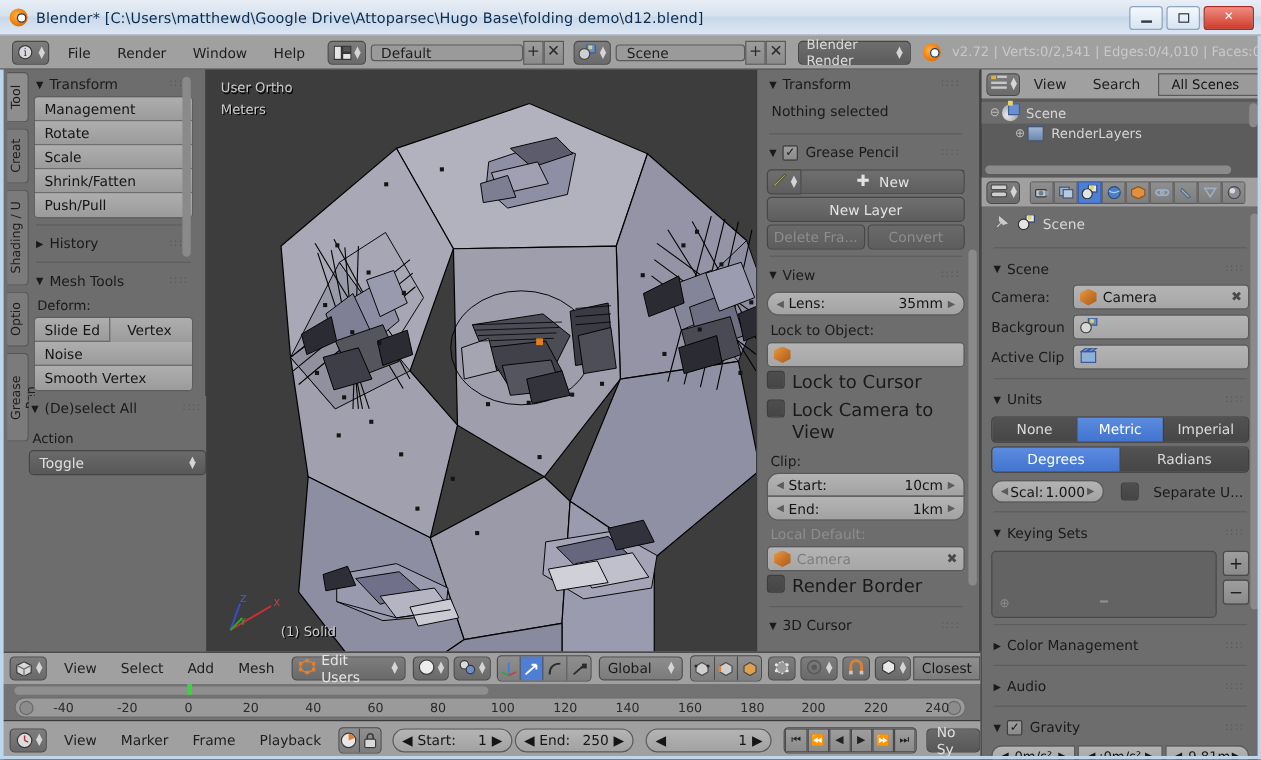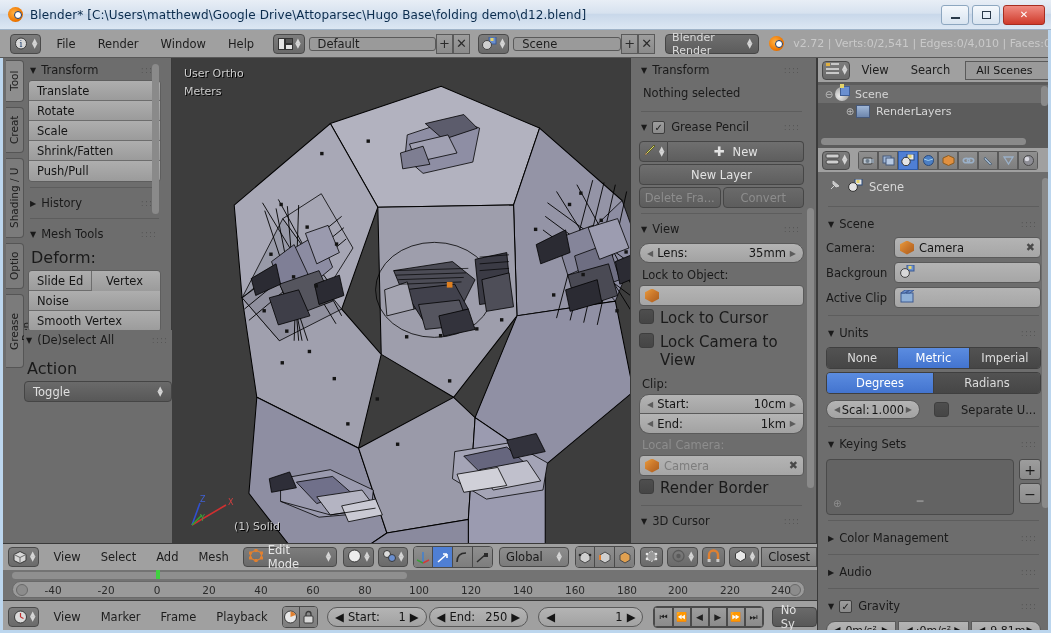"Translate" div.op-btn { text: Translate -> Management }
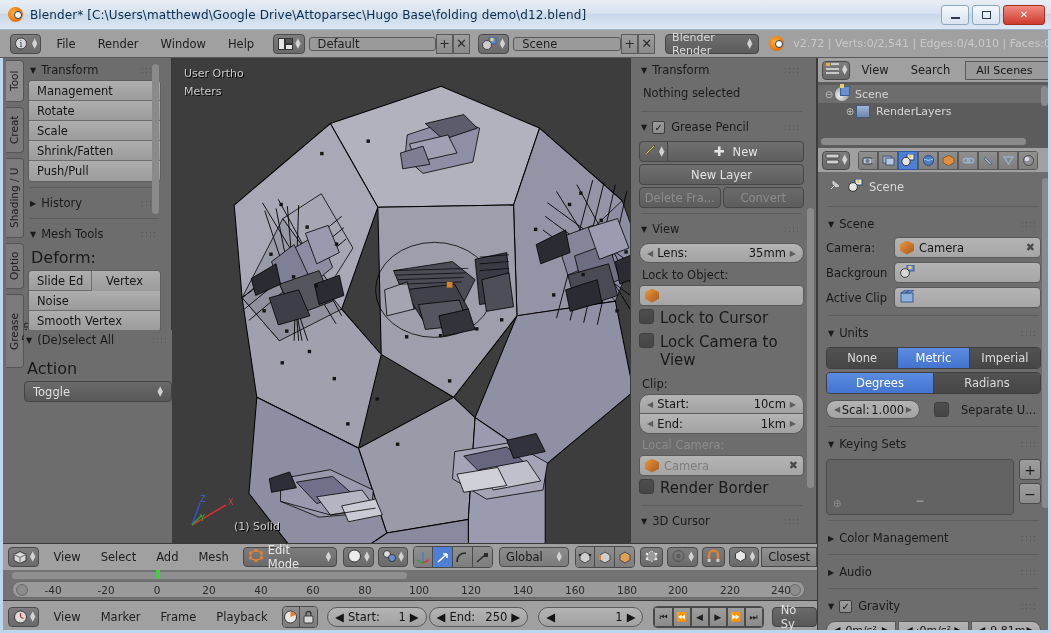"Deform:" .small-label { font-size: 16px -> 11px }
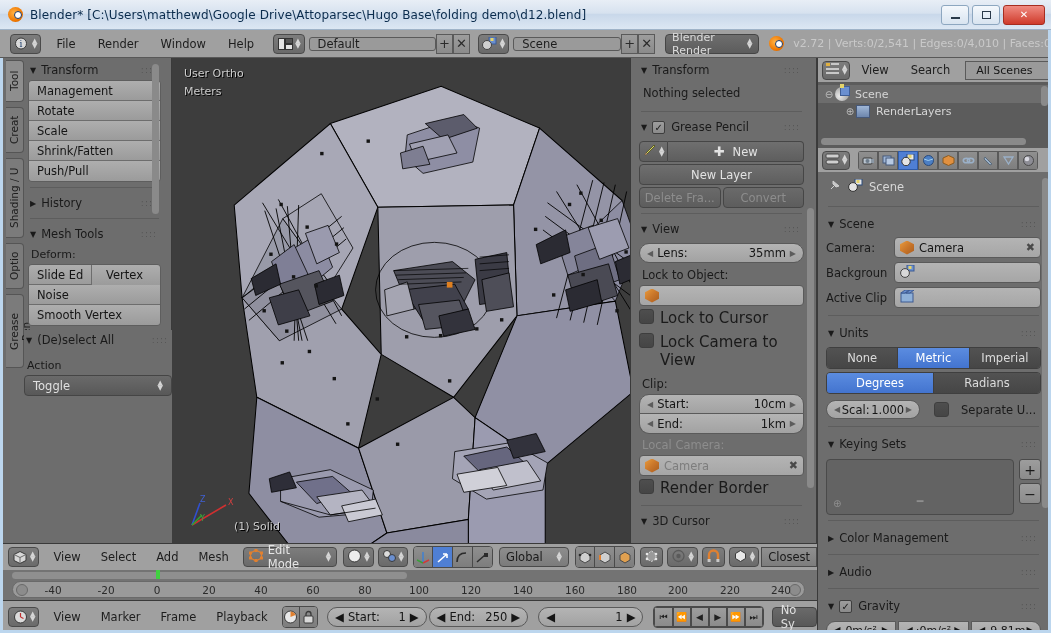"Local Camera:" div.np-info { text: Camera -> Default }
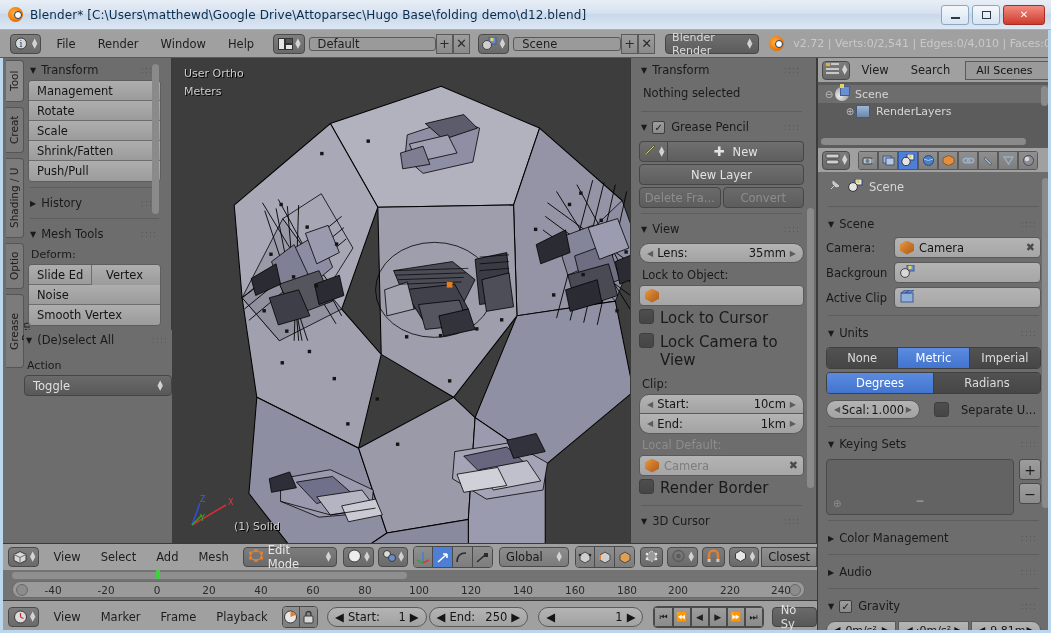"Edit Mode" span { text: Mode -> Users }
